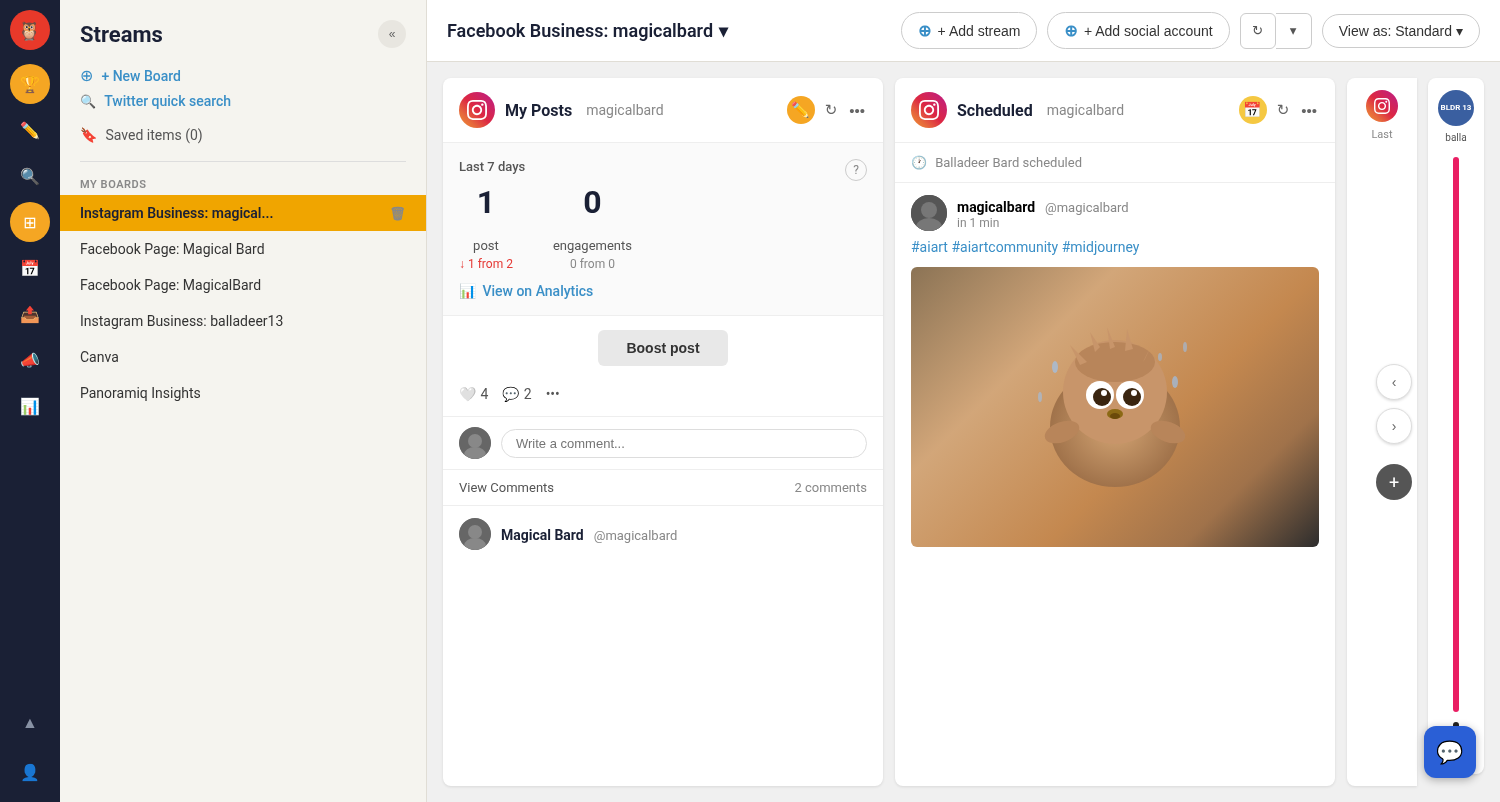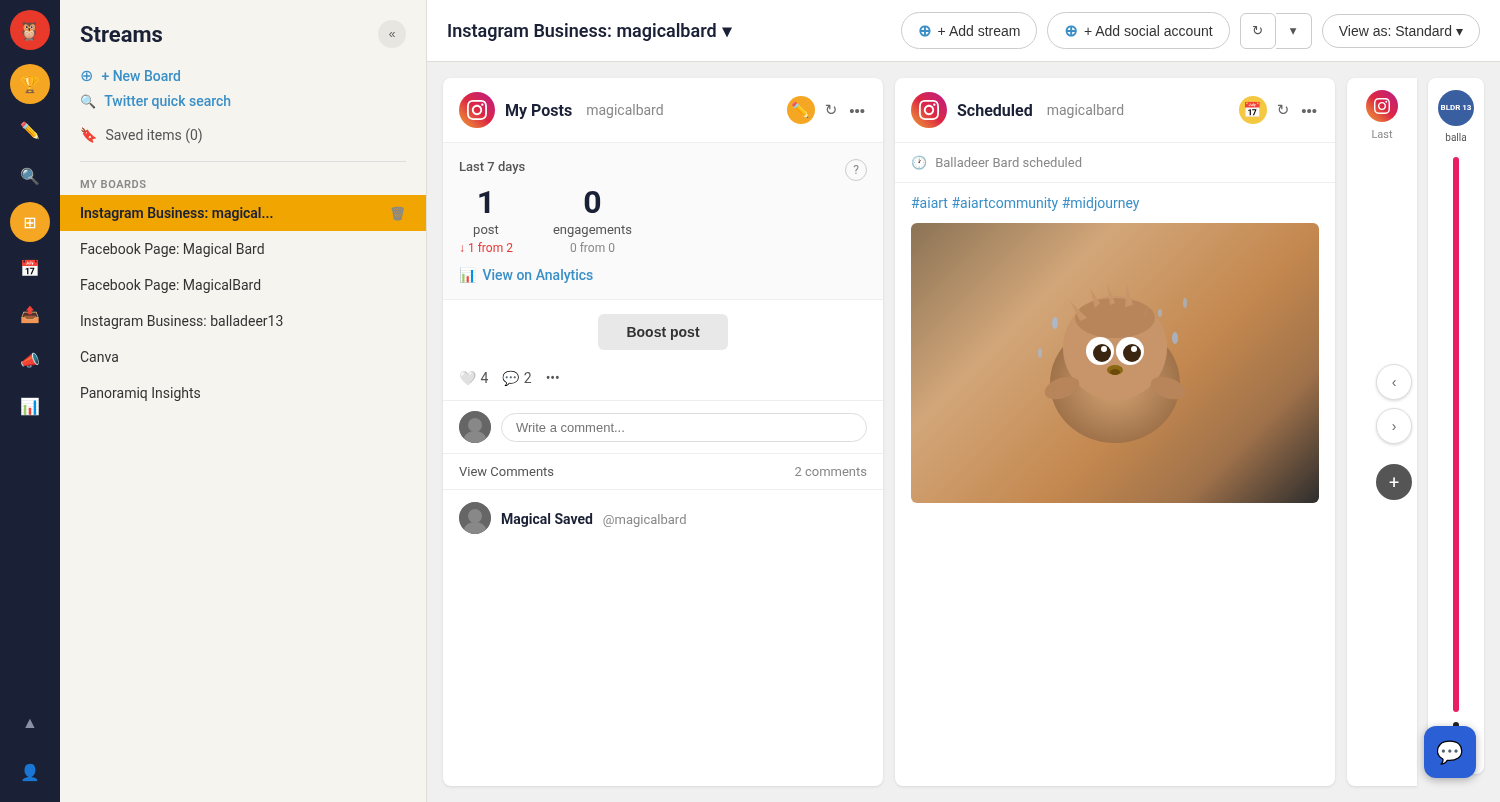"Instagram Business: magicalbard" span { text: Instagram -> Facebook }
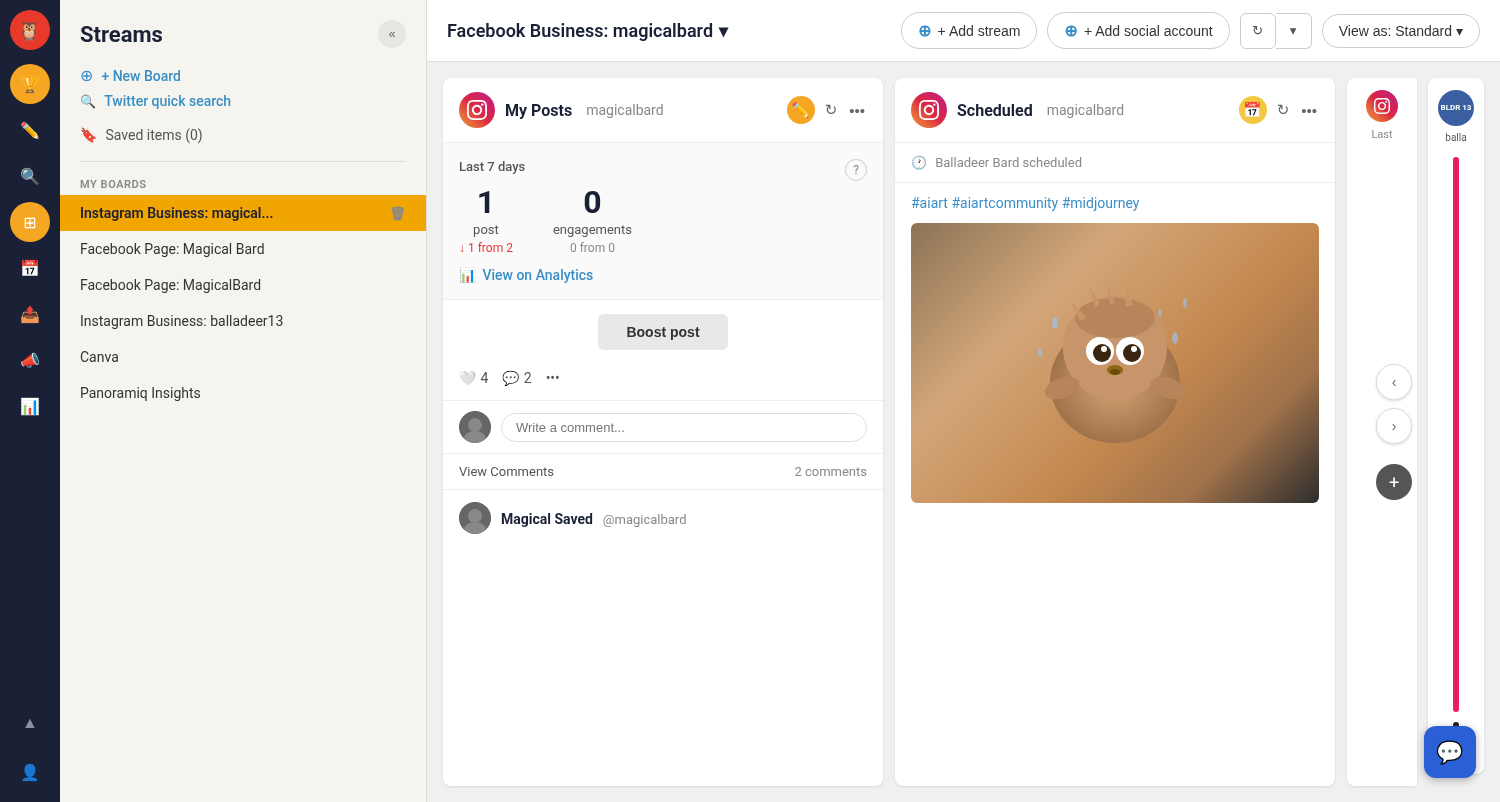"magicalbard @magicalbard" div.sched-author { html: none -> <div> <div> <svg> <rect></rect> <ellipse></ellipse> <ellipse></ellipse> </svg> </div> <div> <div> <span>magicalbard</span> <span>@magicalbard</span> </div> <div>in 1 min</div> </div> </div> }
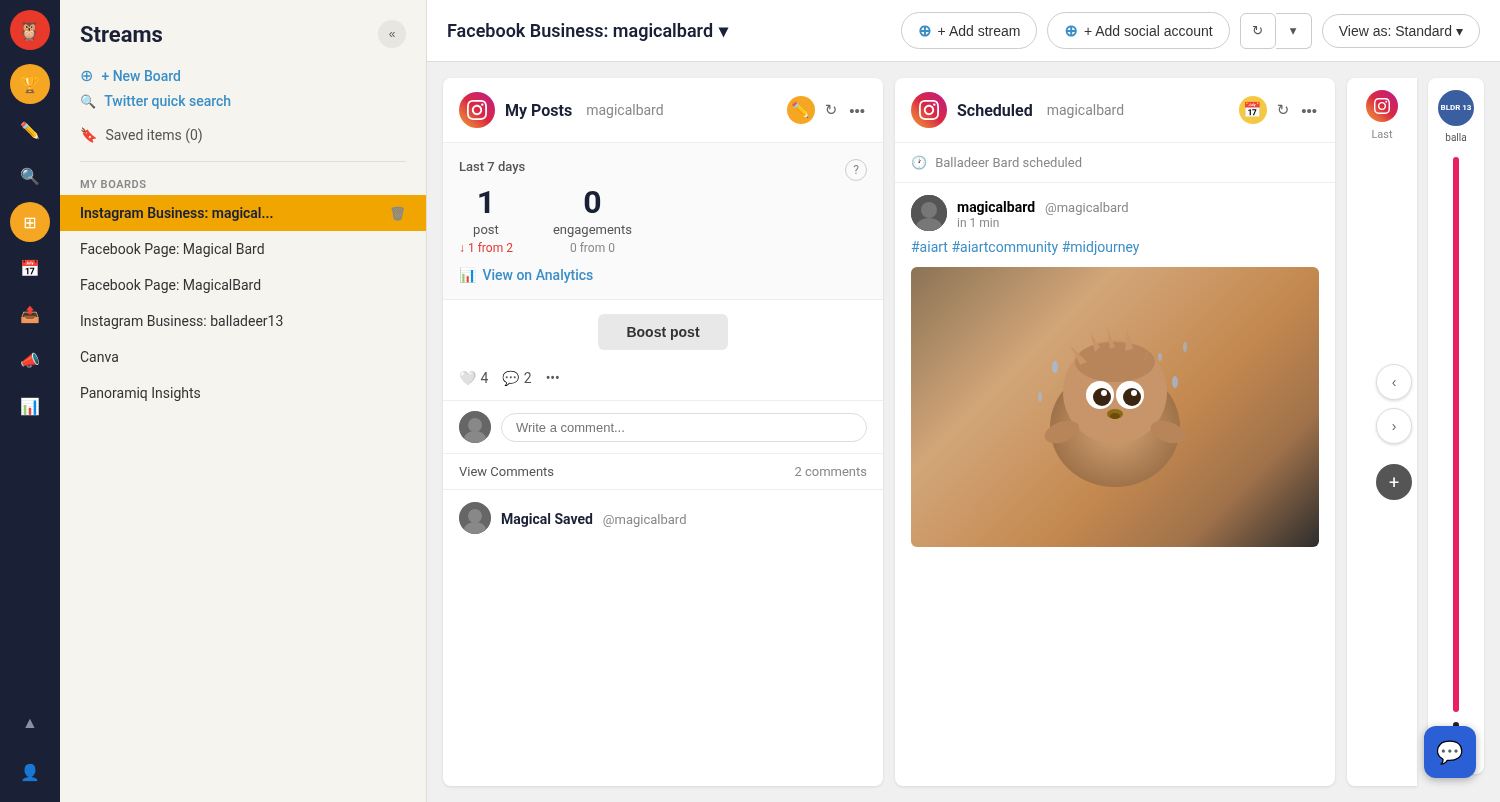"post" .stat-name { margin-top: 4px -> 20px }
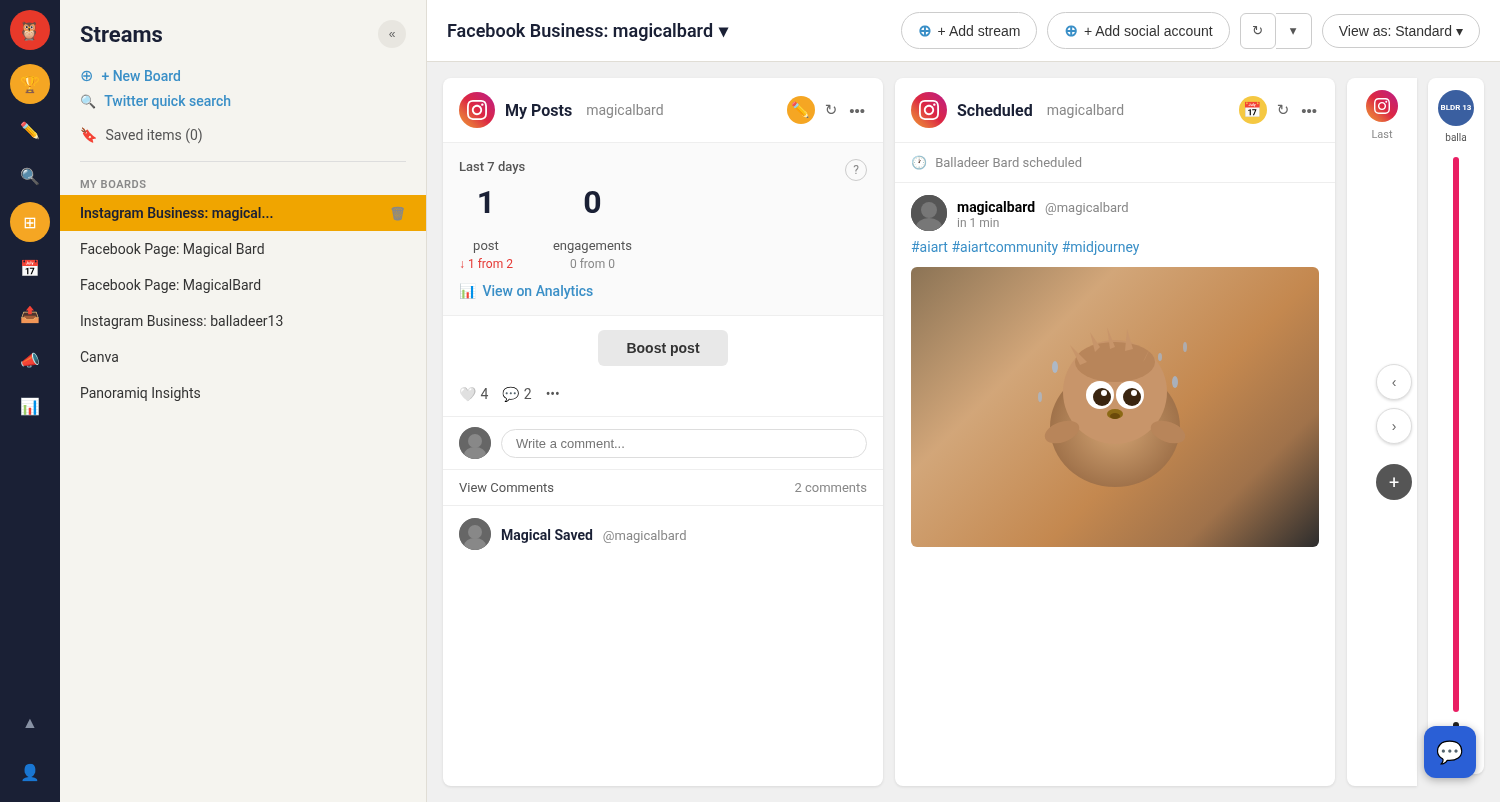"Magical Saved" span.author-name { text: Saved -> Bard }
